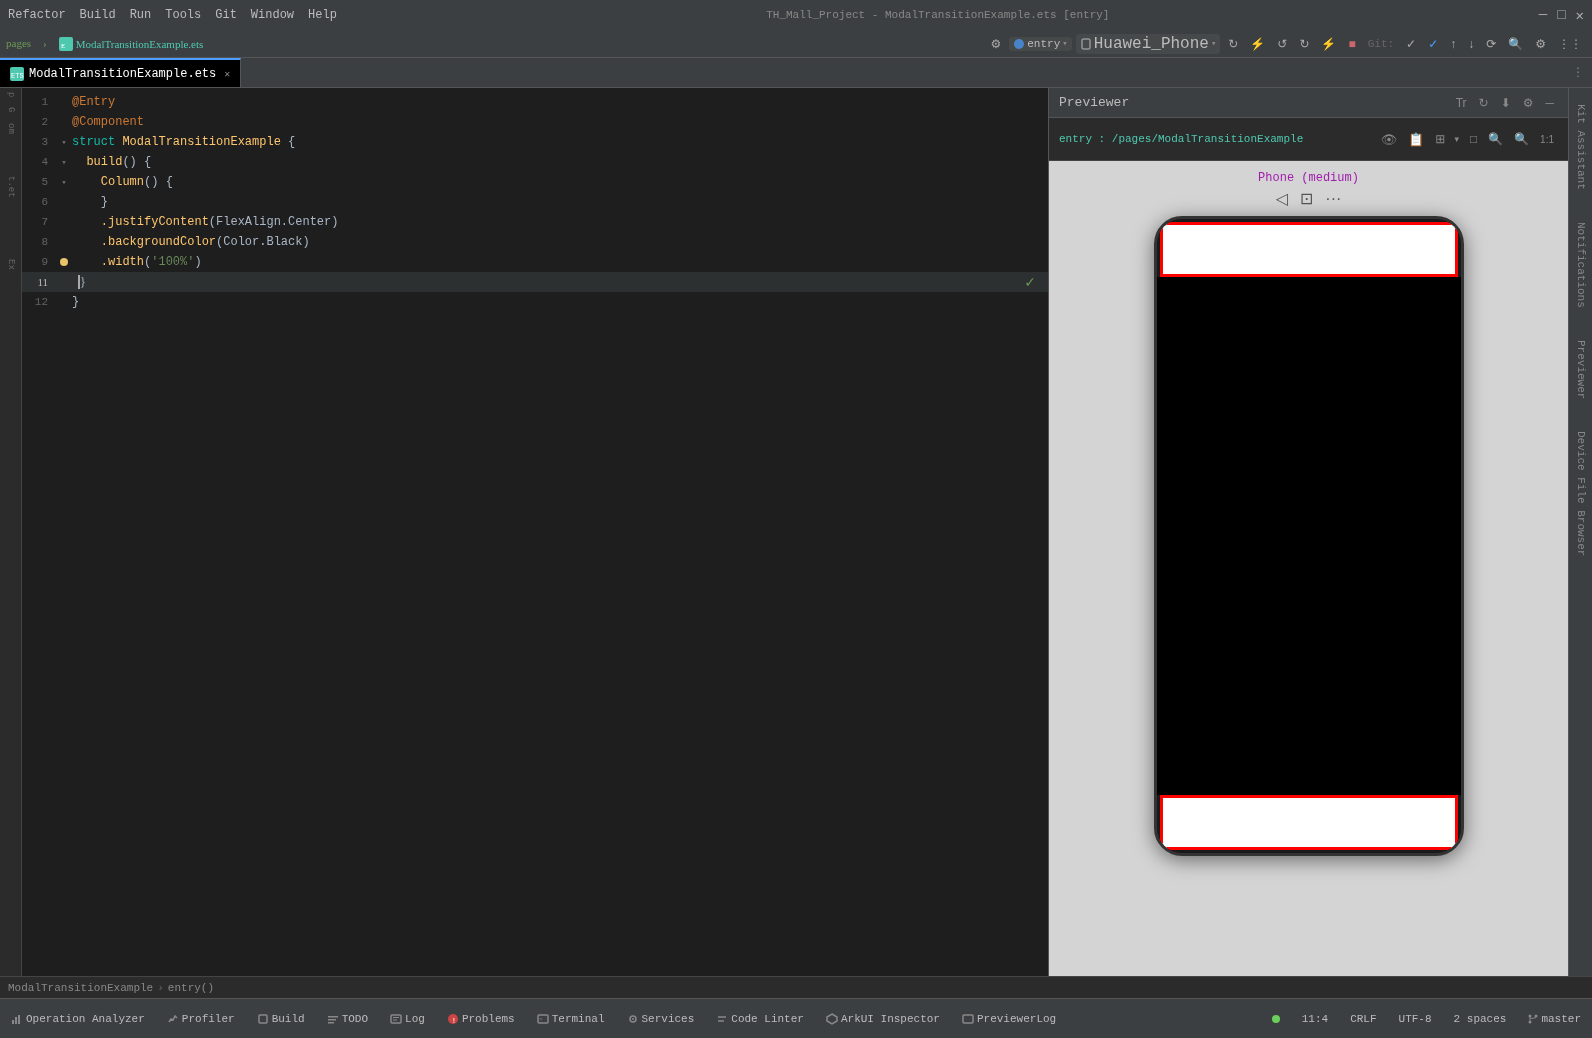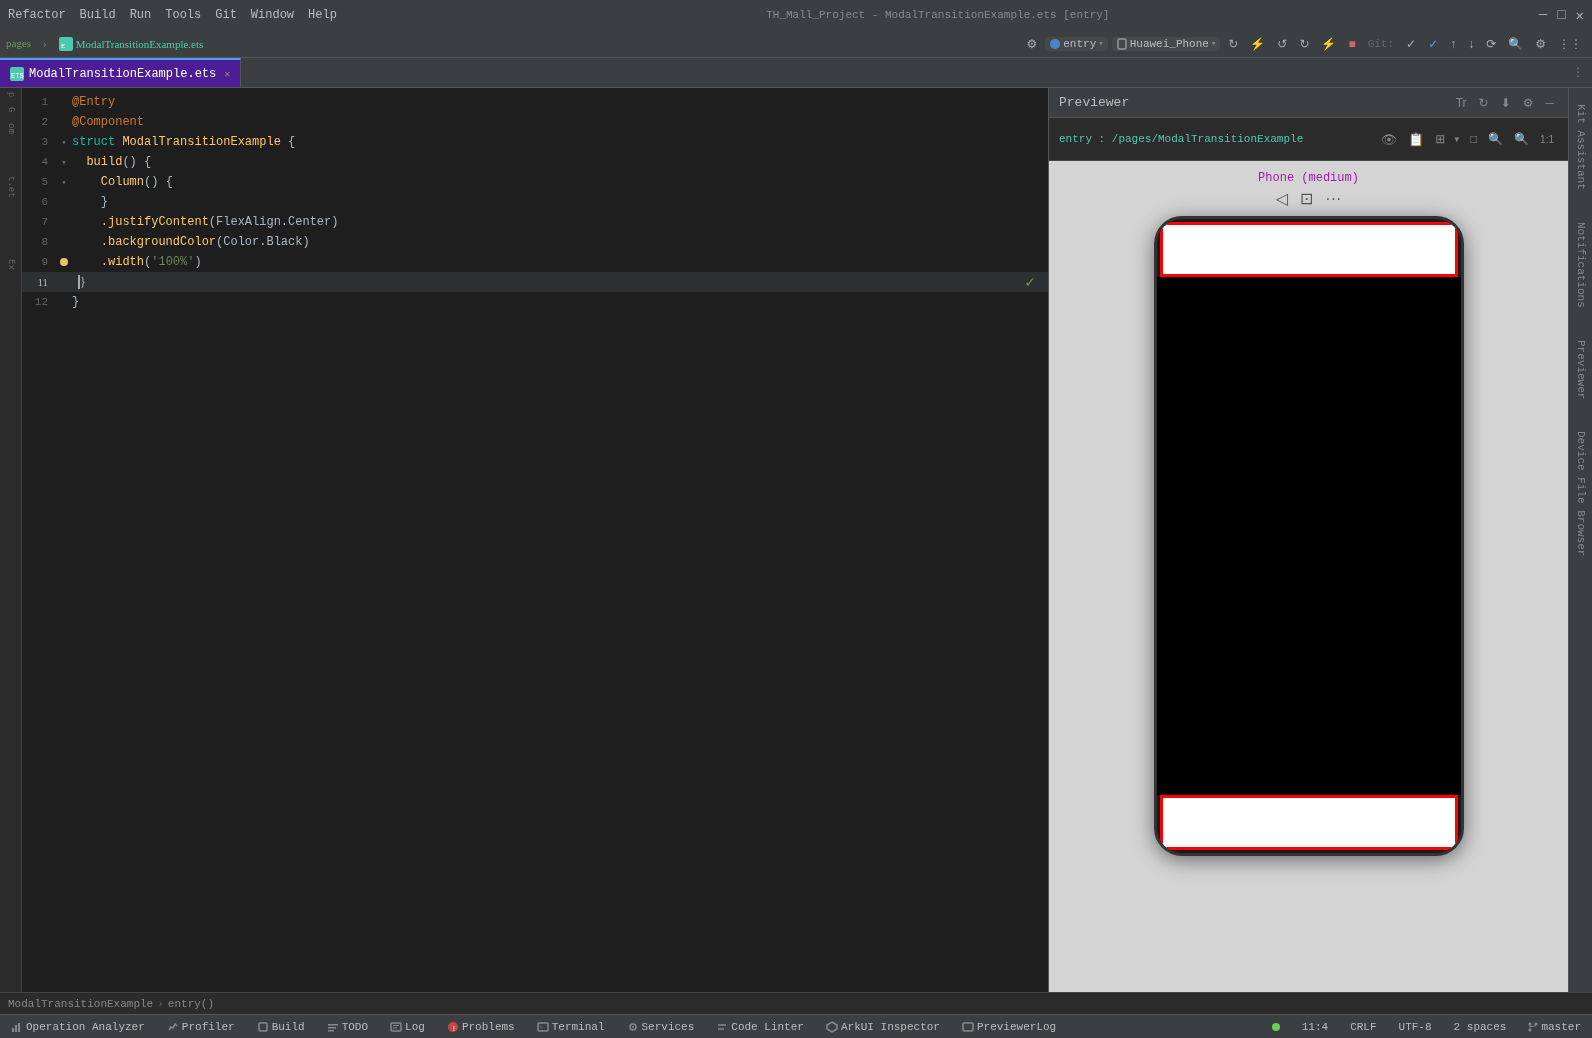"Huawei_Phone" span { font-size: 11px -> 16px }
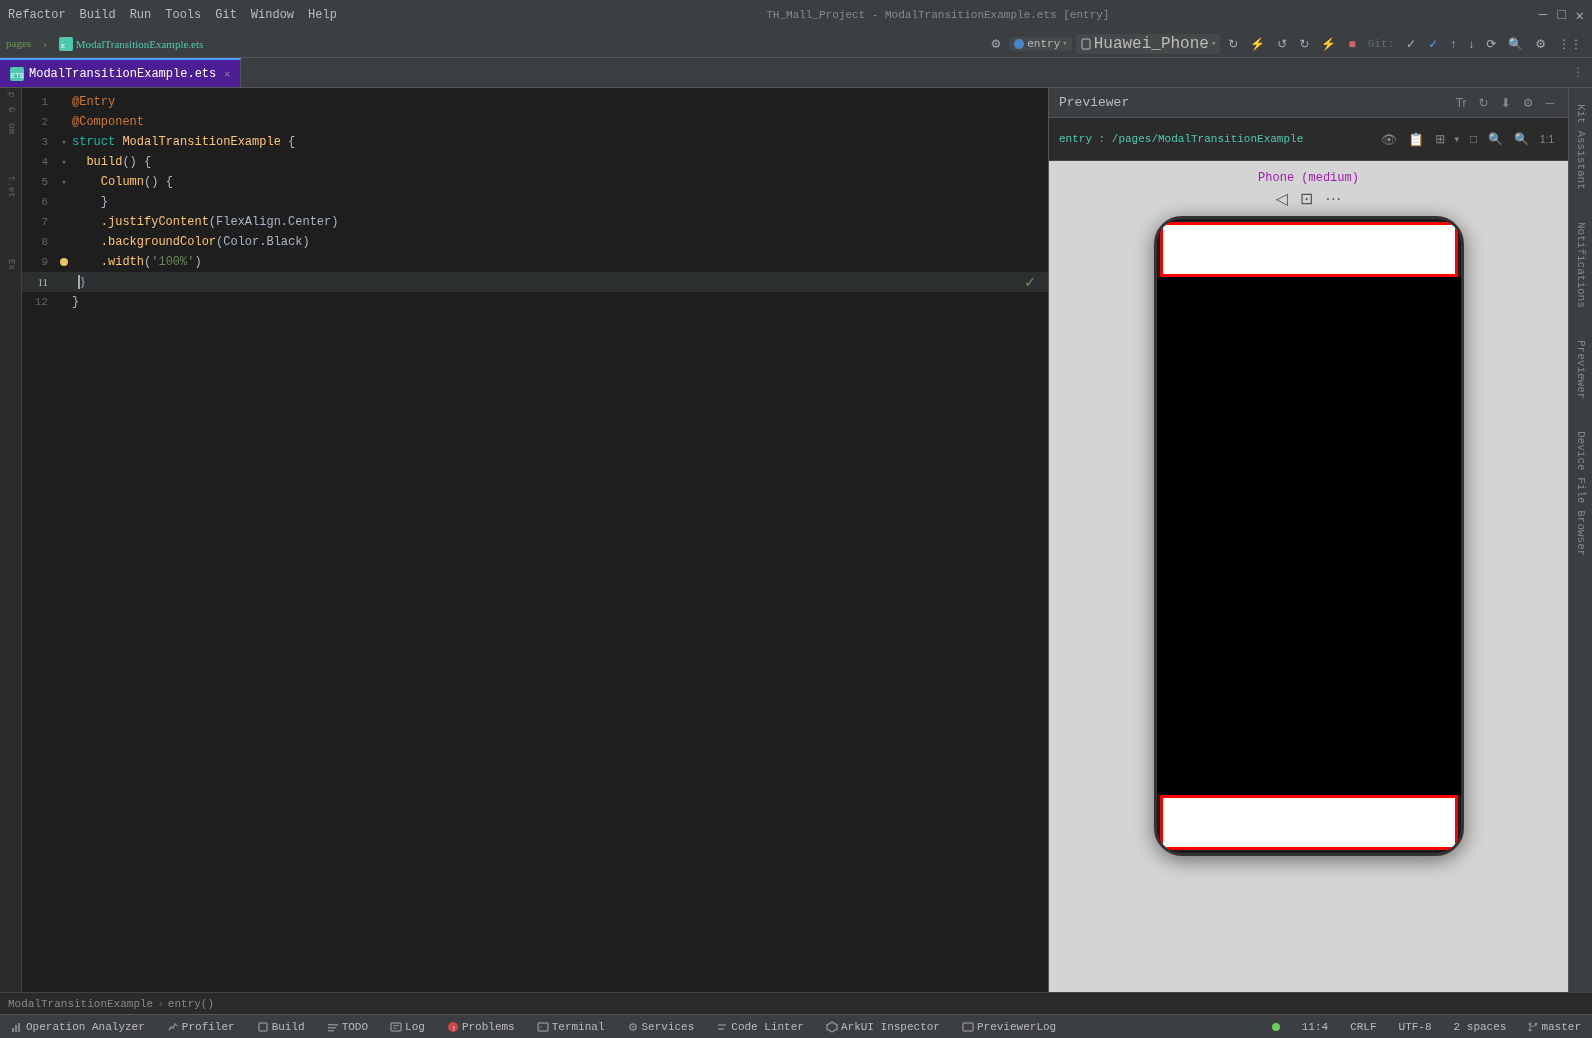"ETS" .tab.active { background: #4c1d95 -> #000000 }
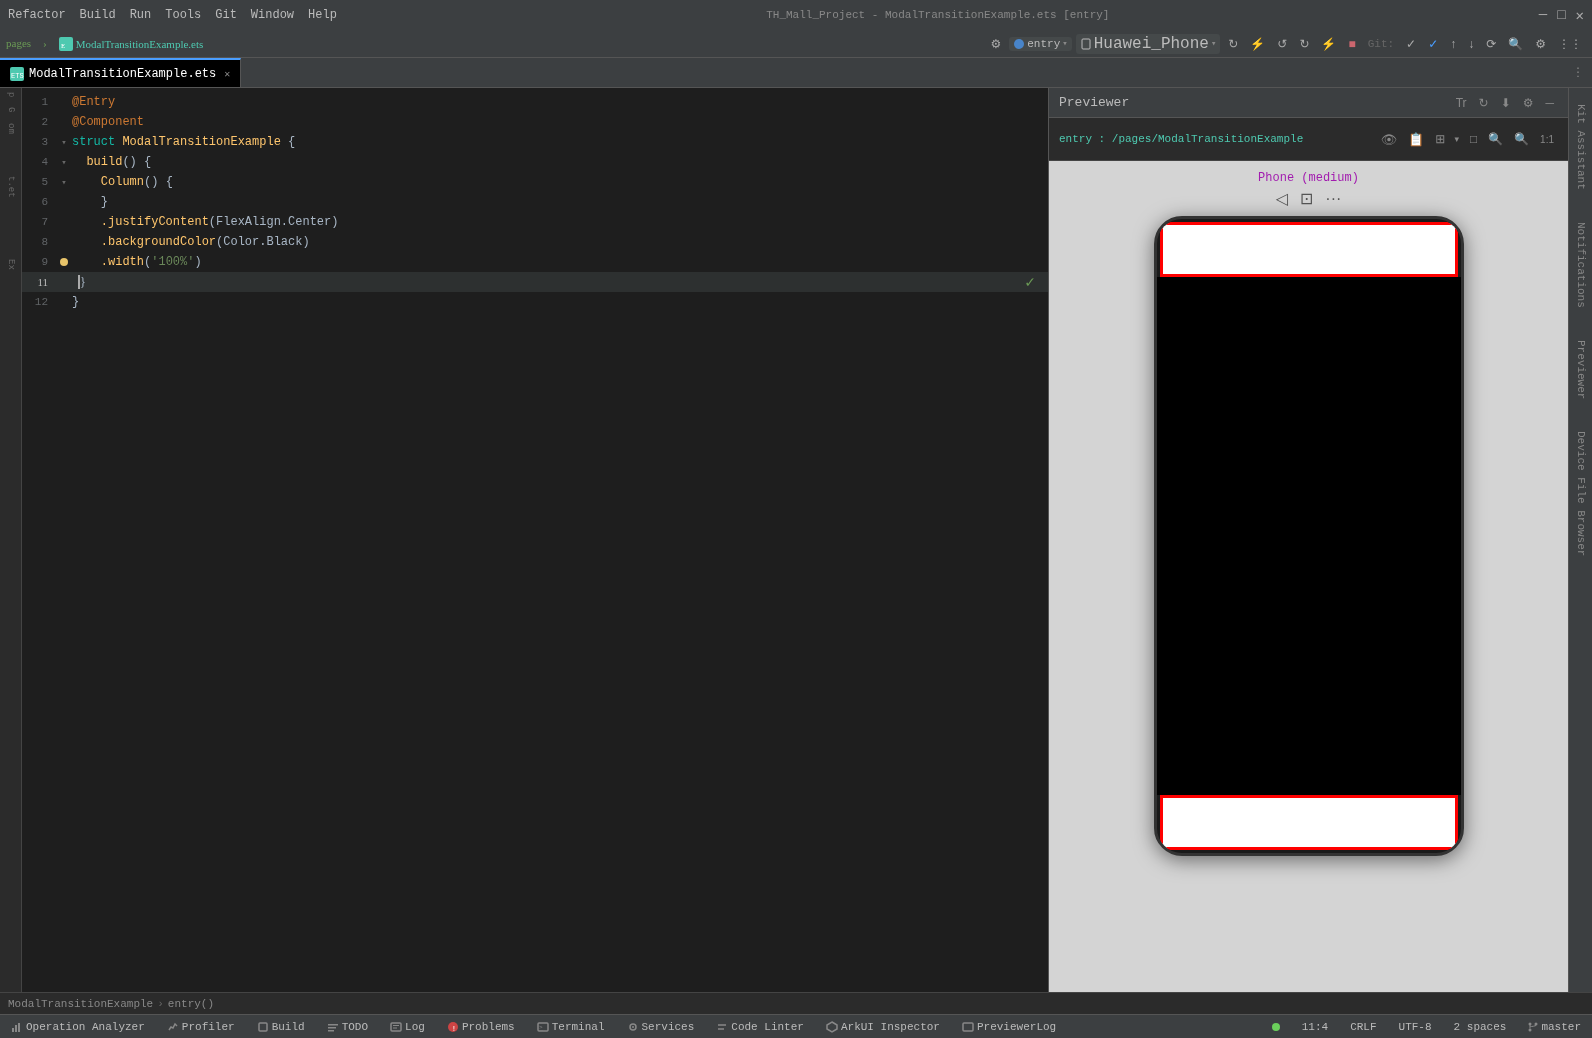"Operation Analyzer" .status-bar { height: 24px -> 40px }
